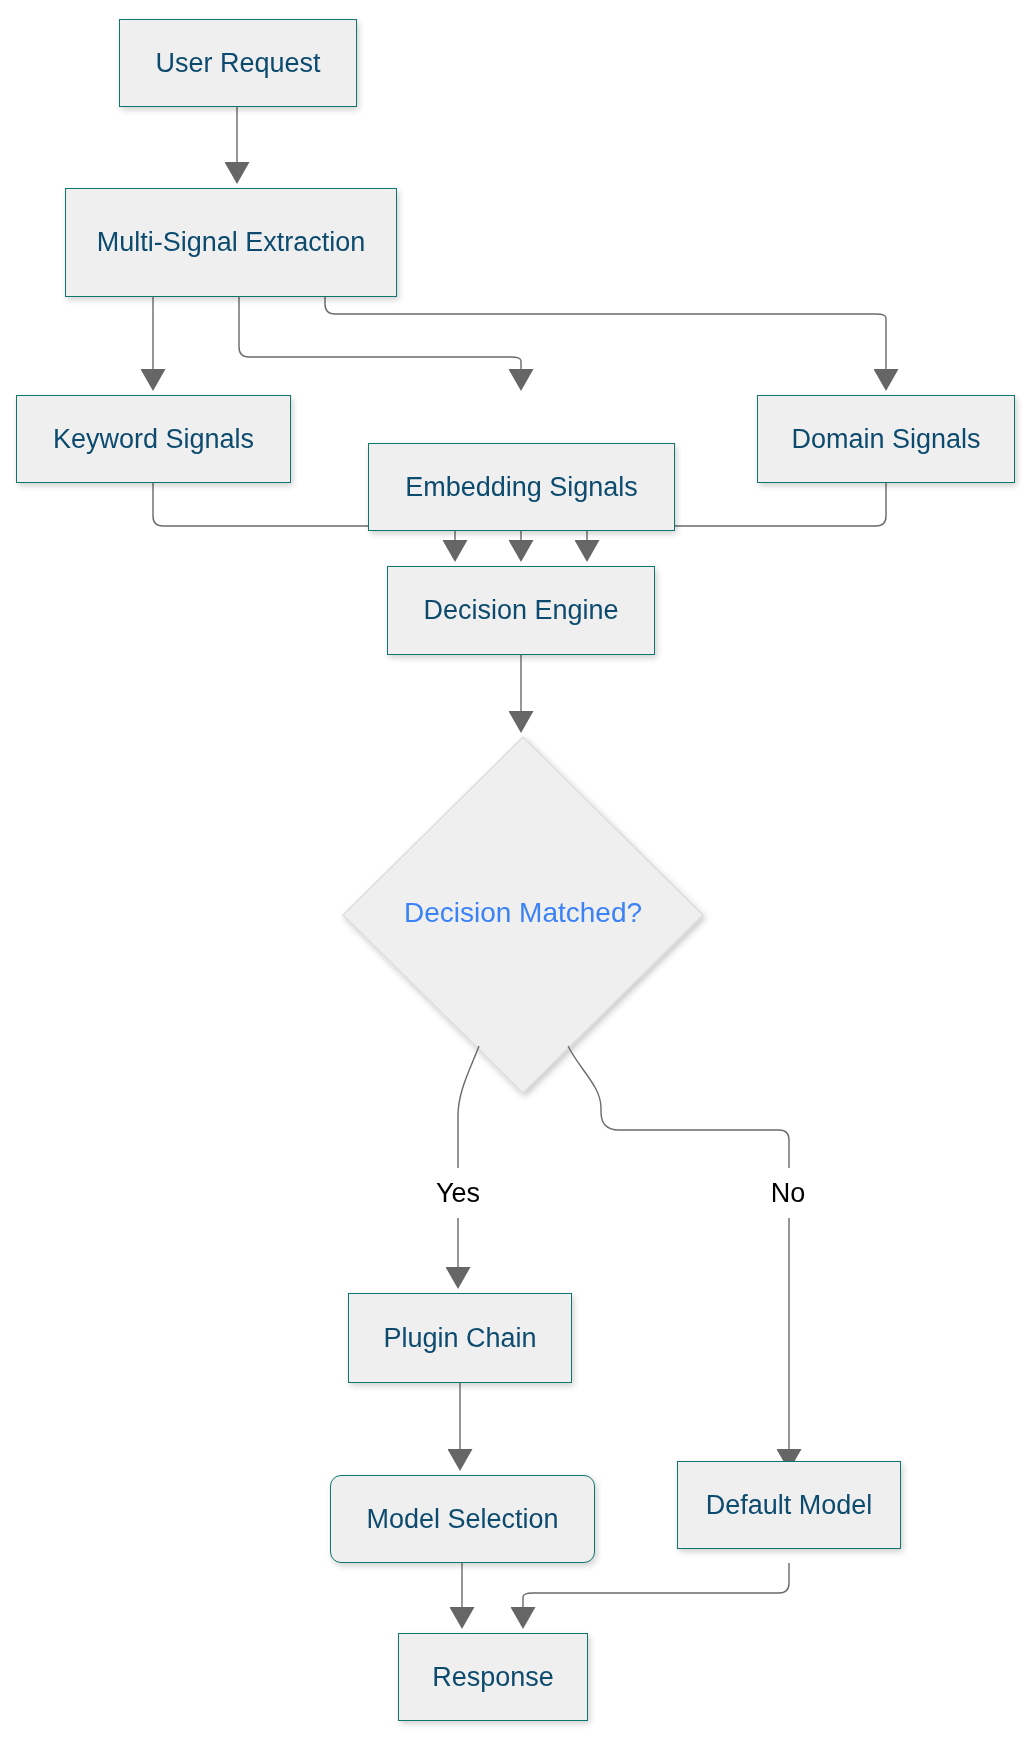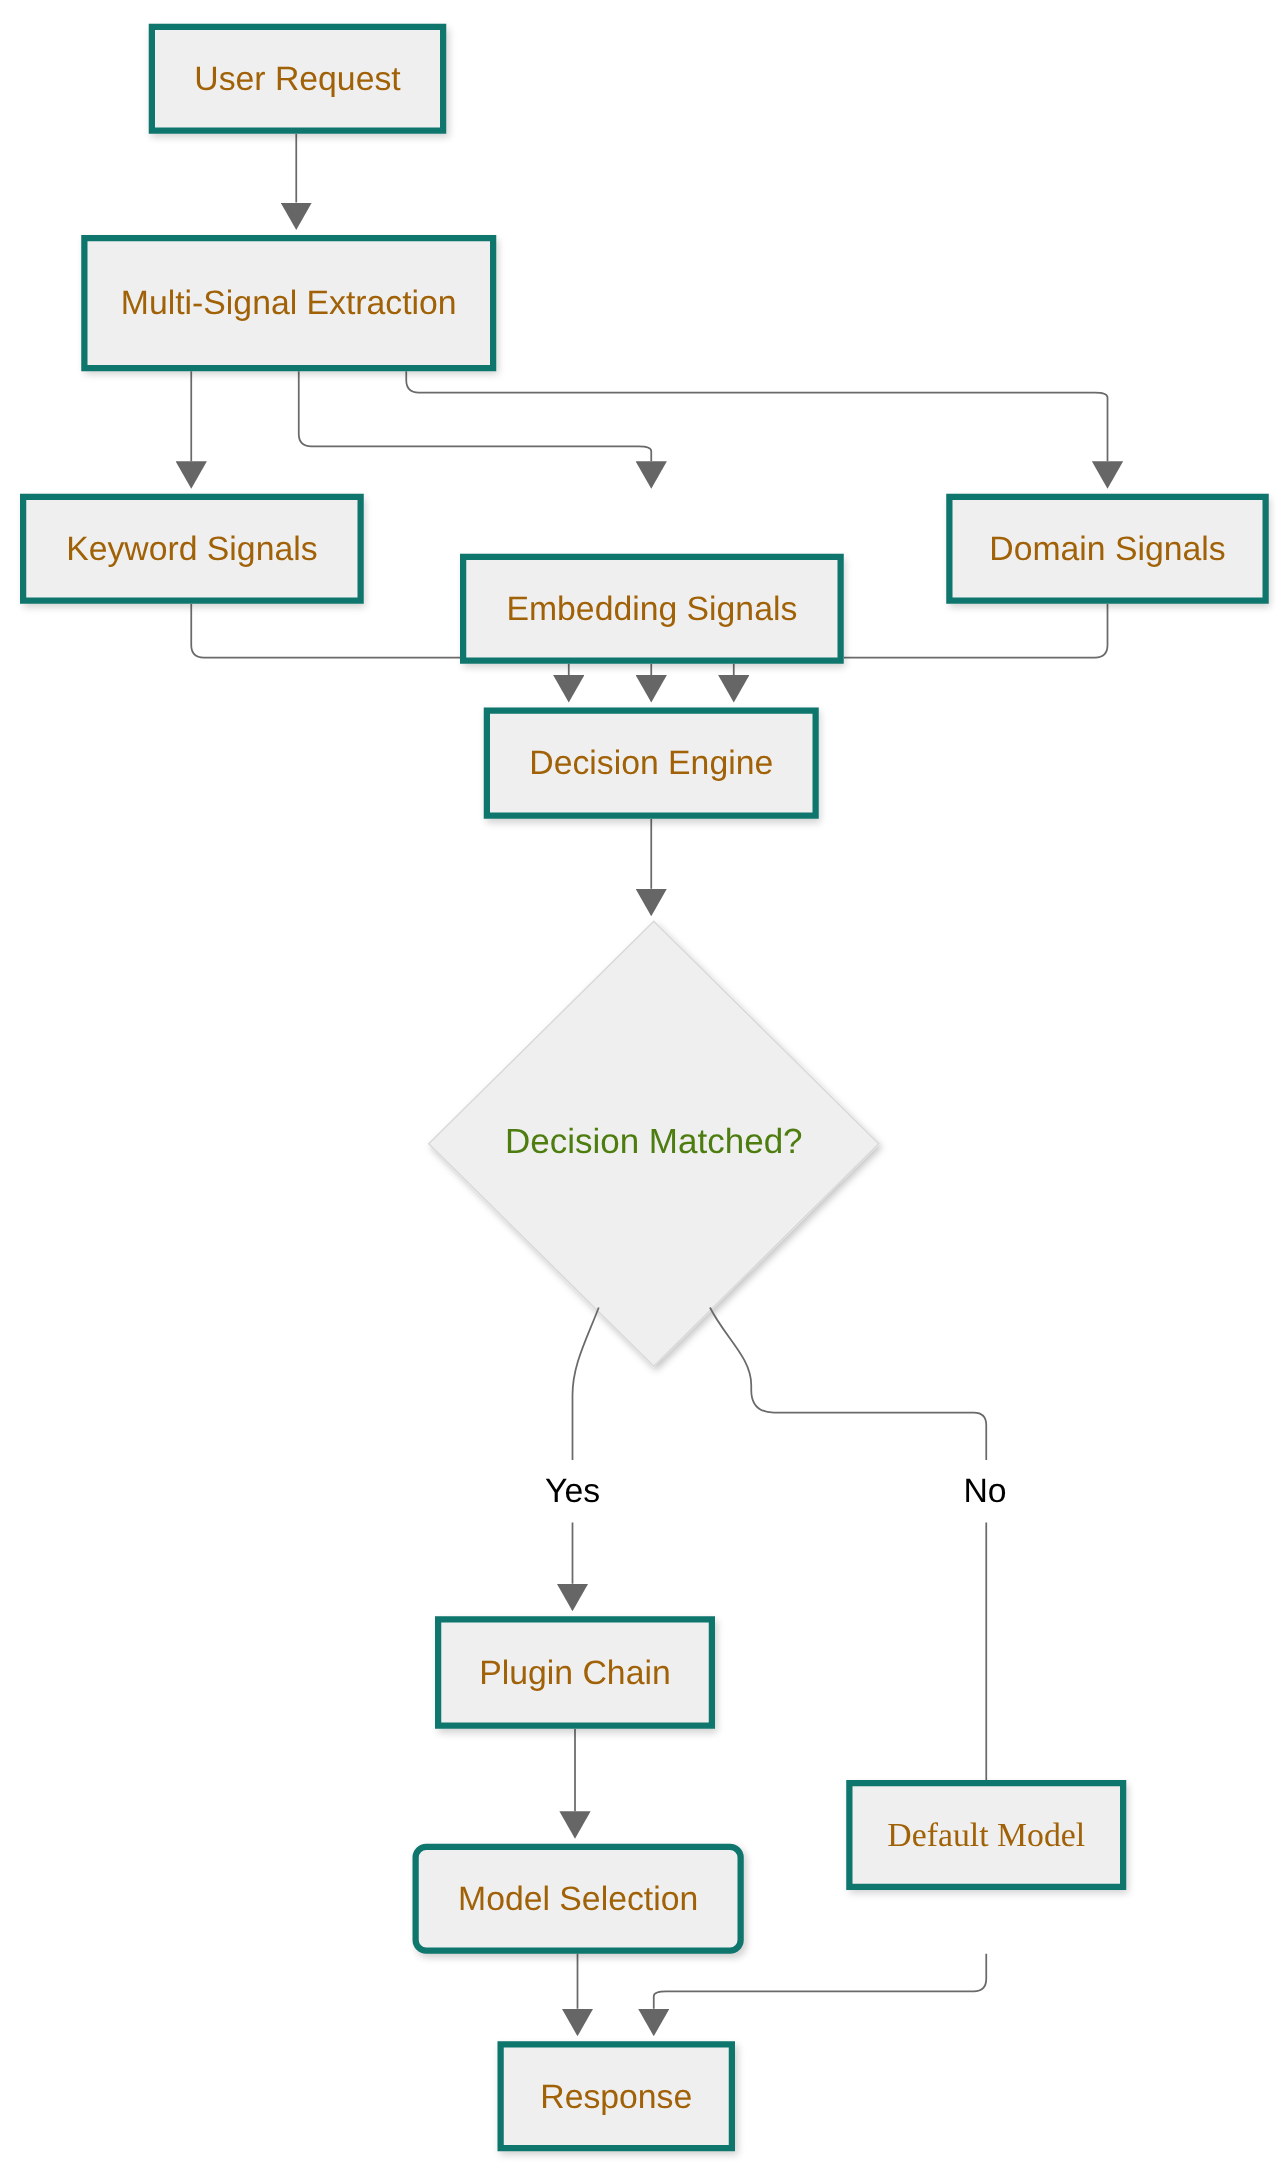"User Request" .node { border: 5px solid #0f766e -> 1px solid #0f766e; color: #a16207 -> #0c4a6e }
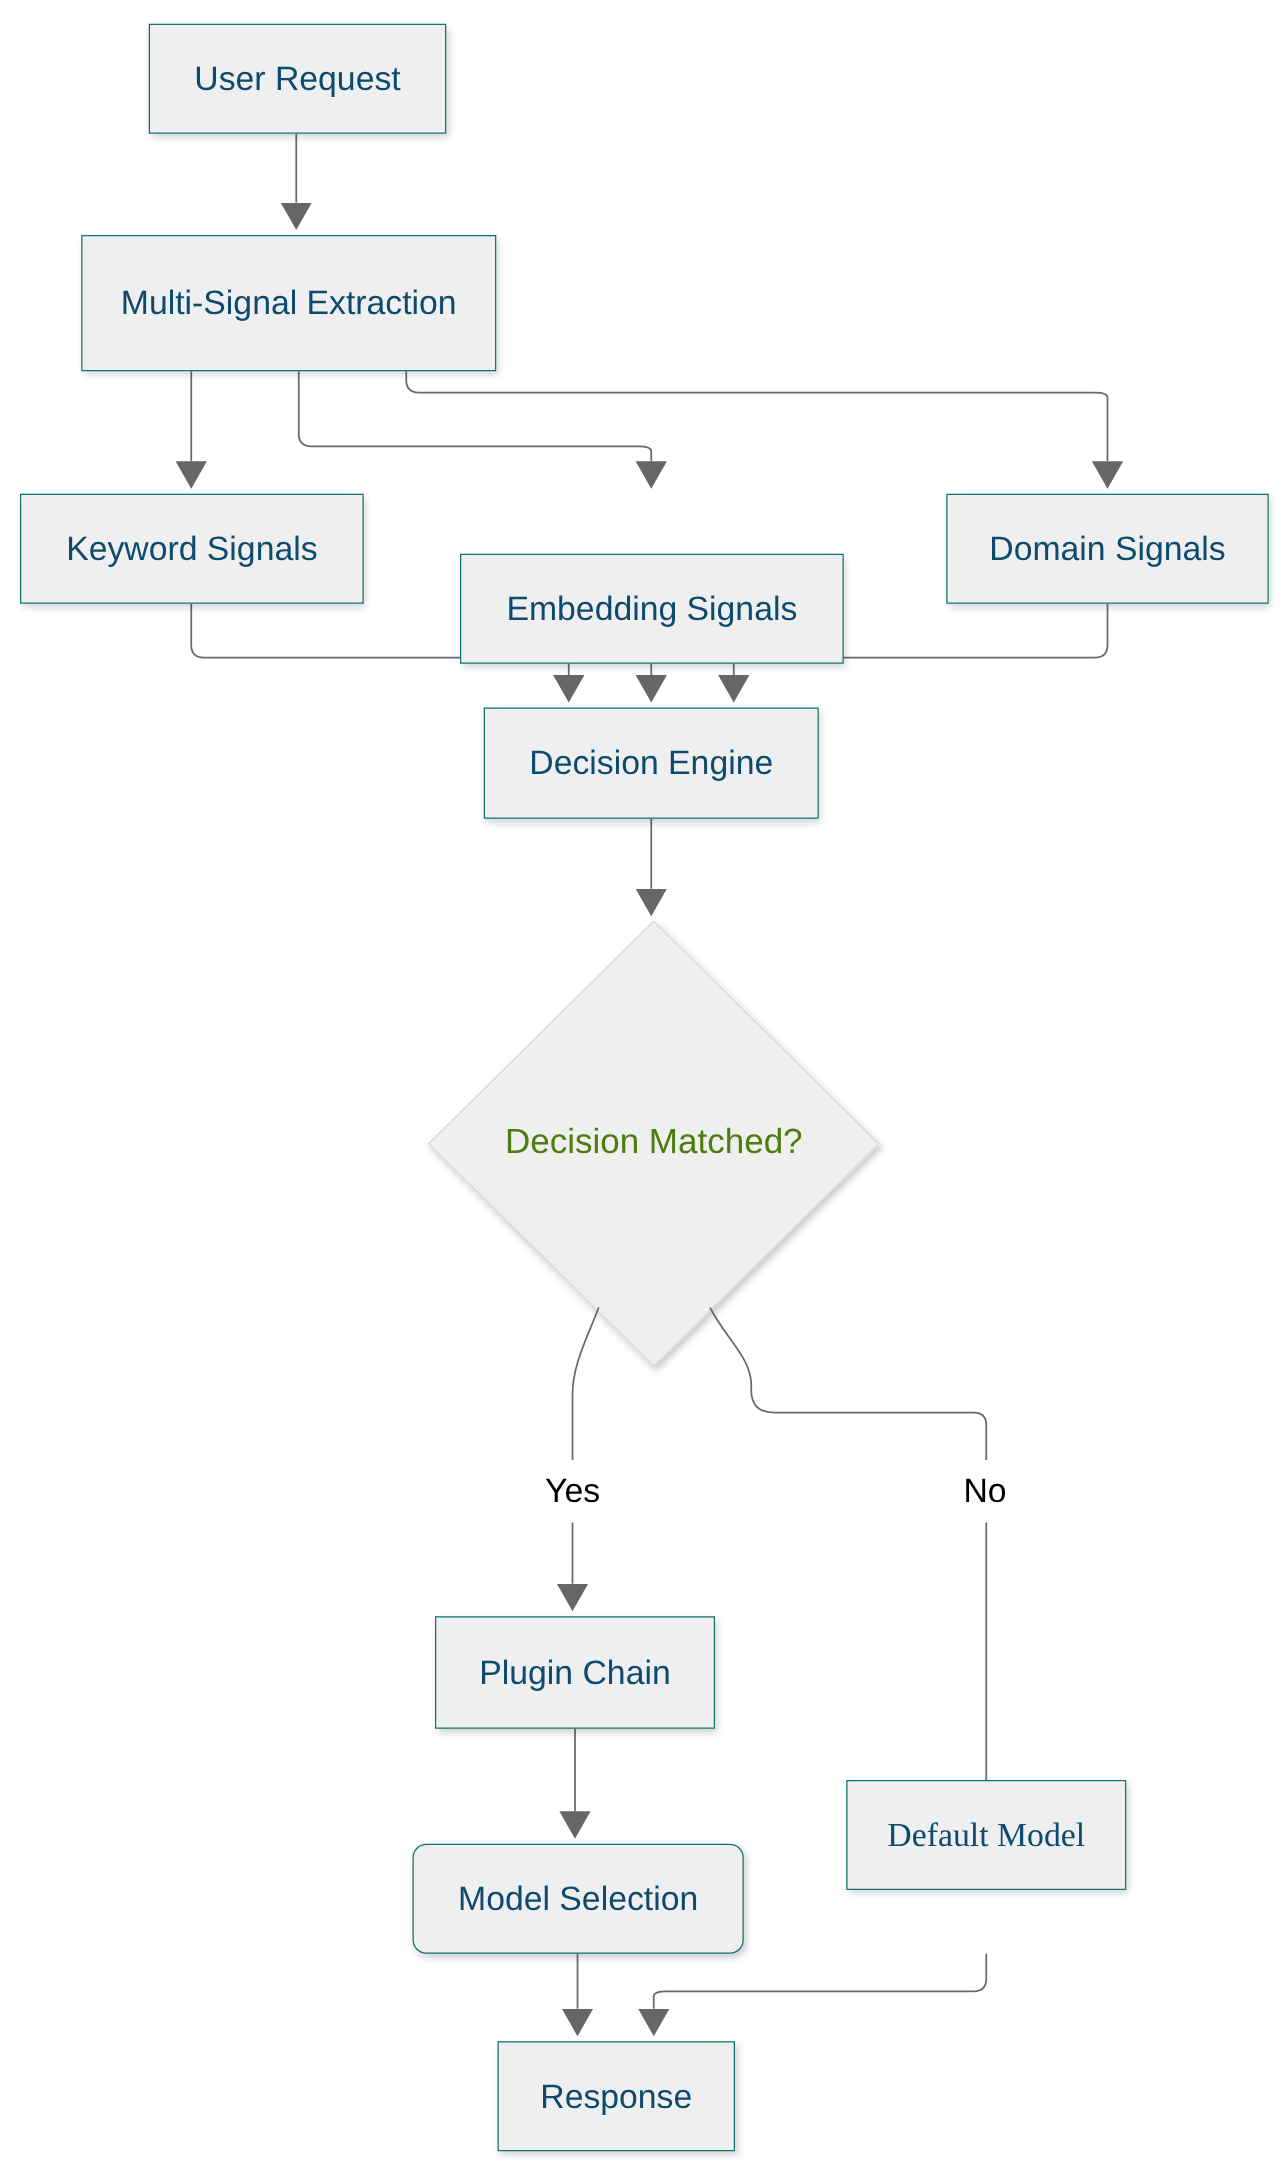"Decision Matched?" .diamond-label { color: #4d7c0f -> #3b82f6 }
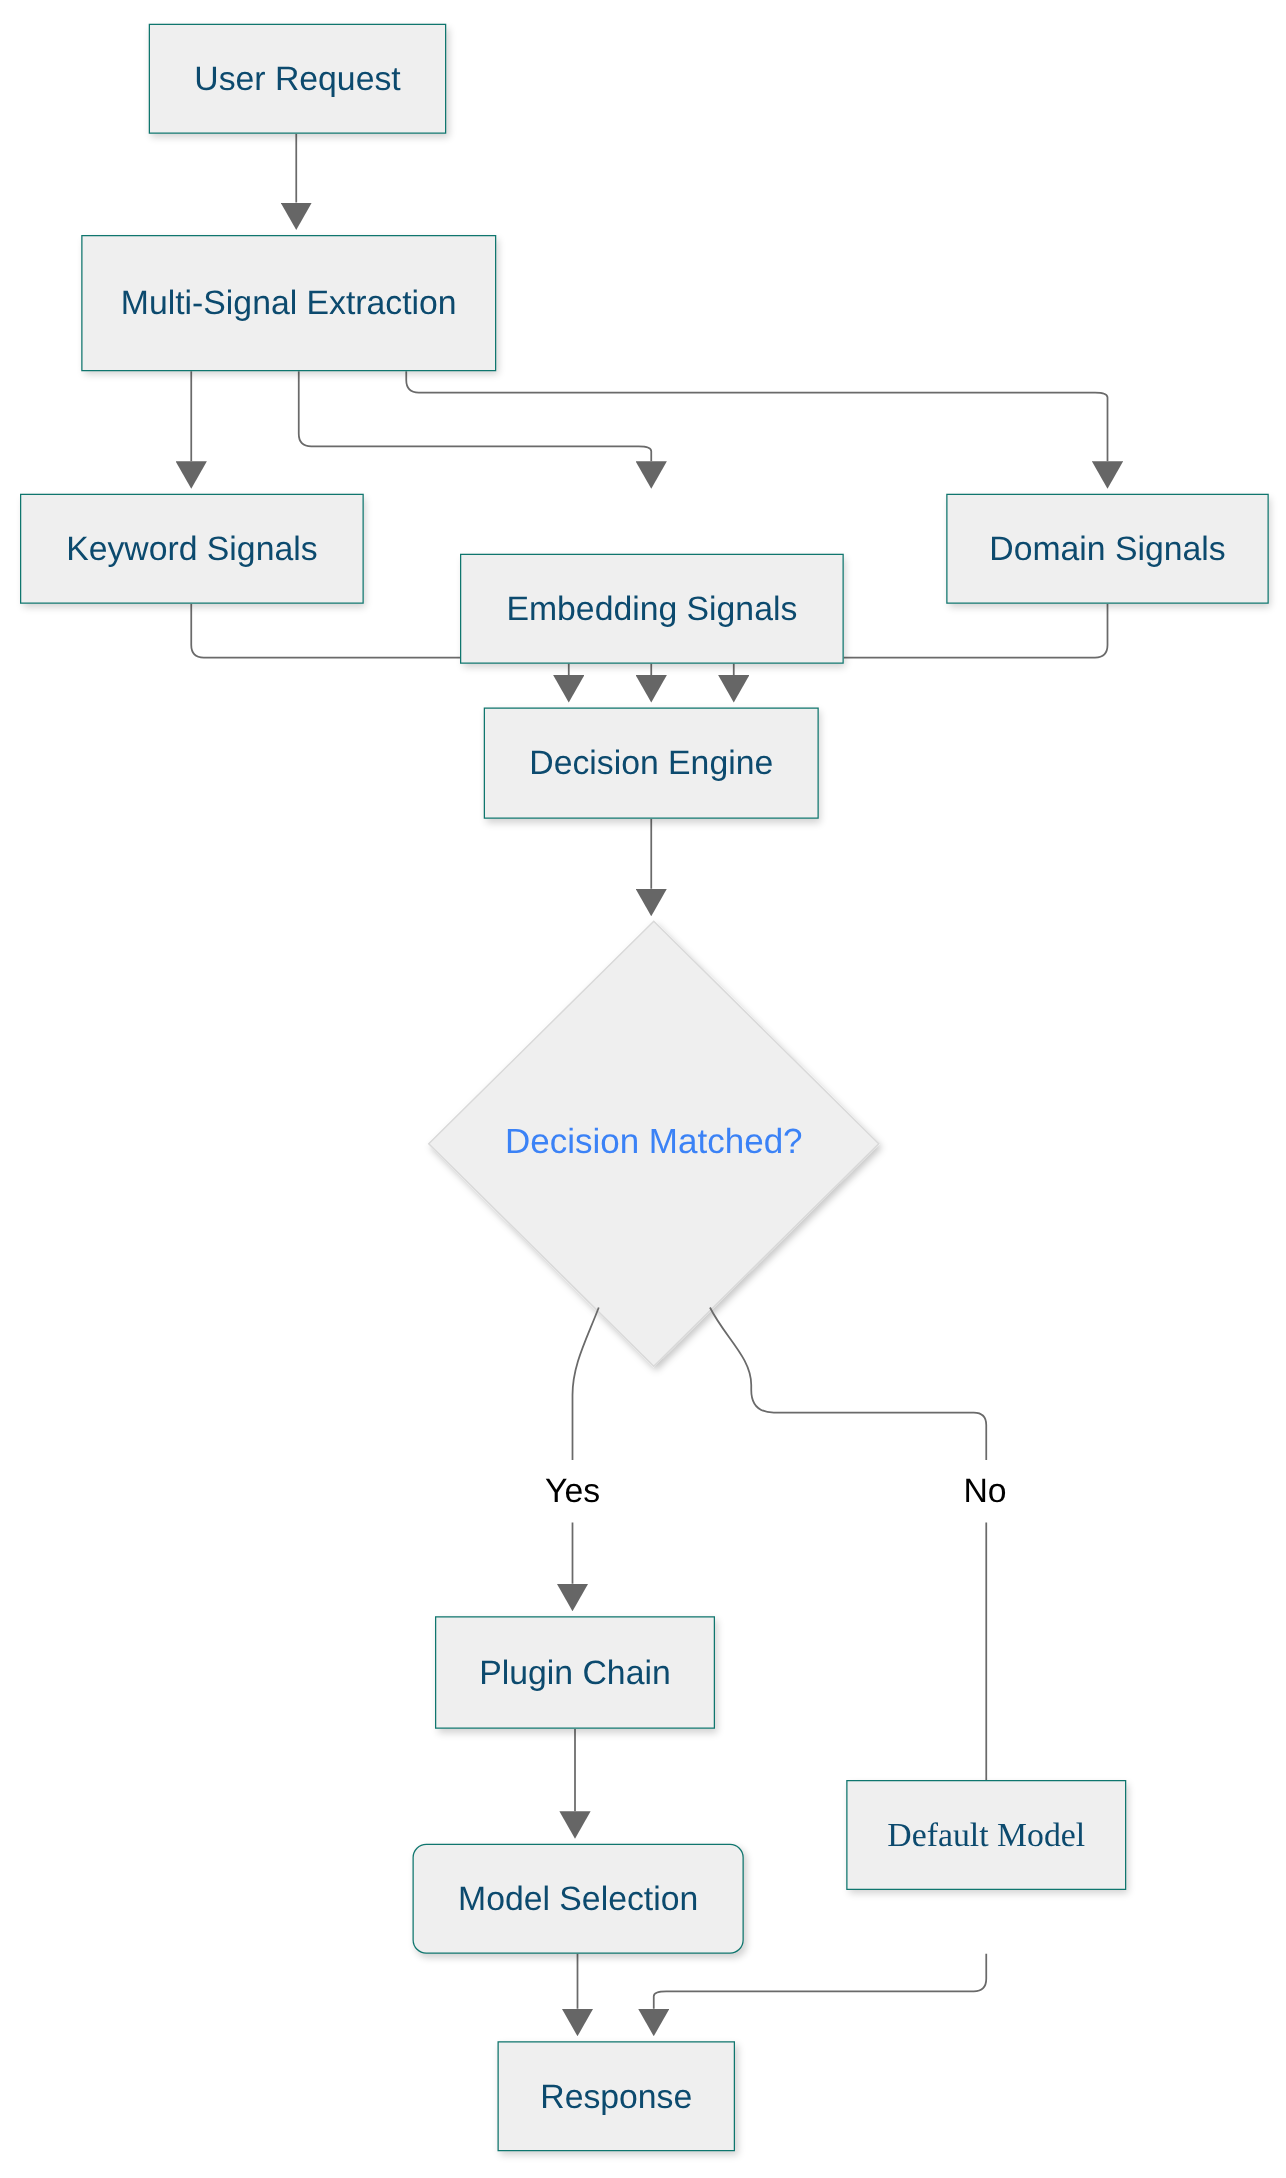"Default Model" .node-default-model { font-family: Liberation Serif, serif -> none; top: 1424px -> 1461px }
